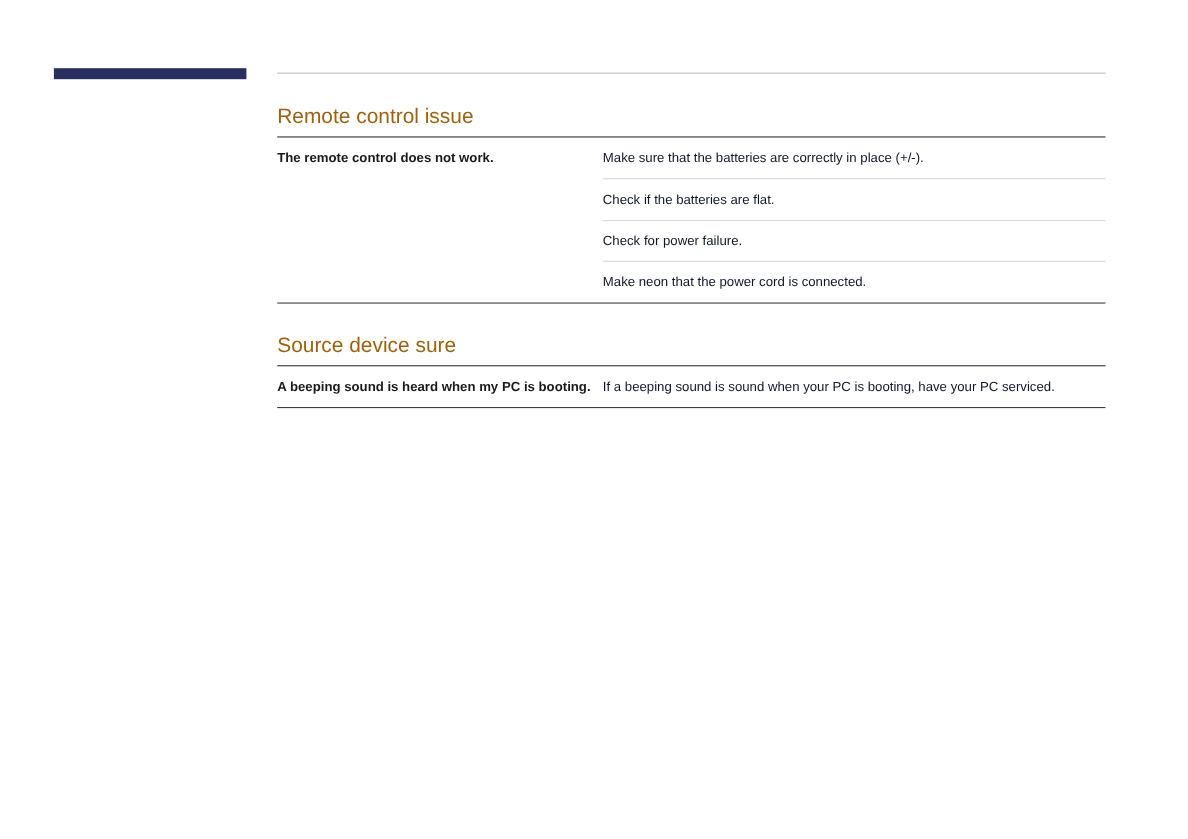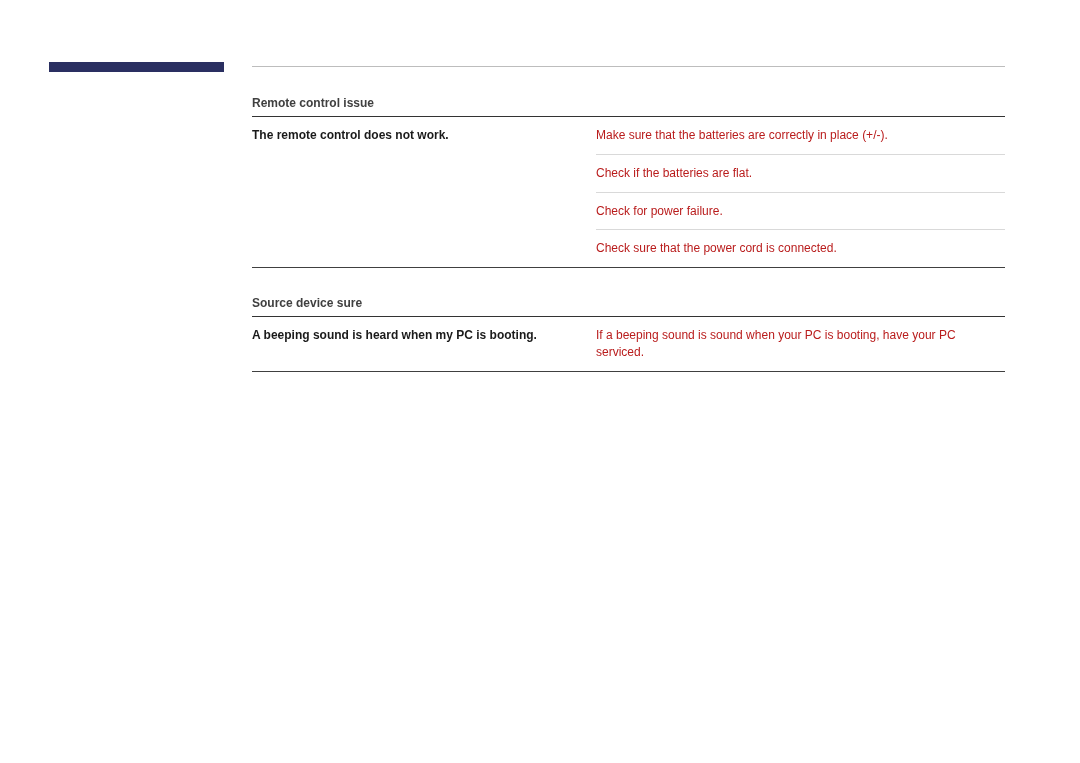"Remote control issue" .section-title { color: #404040 -> #a16207; font-size: 12px -> 19px; font-weight: 700 -> 400 }
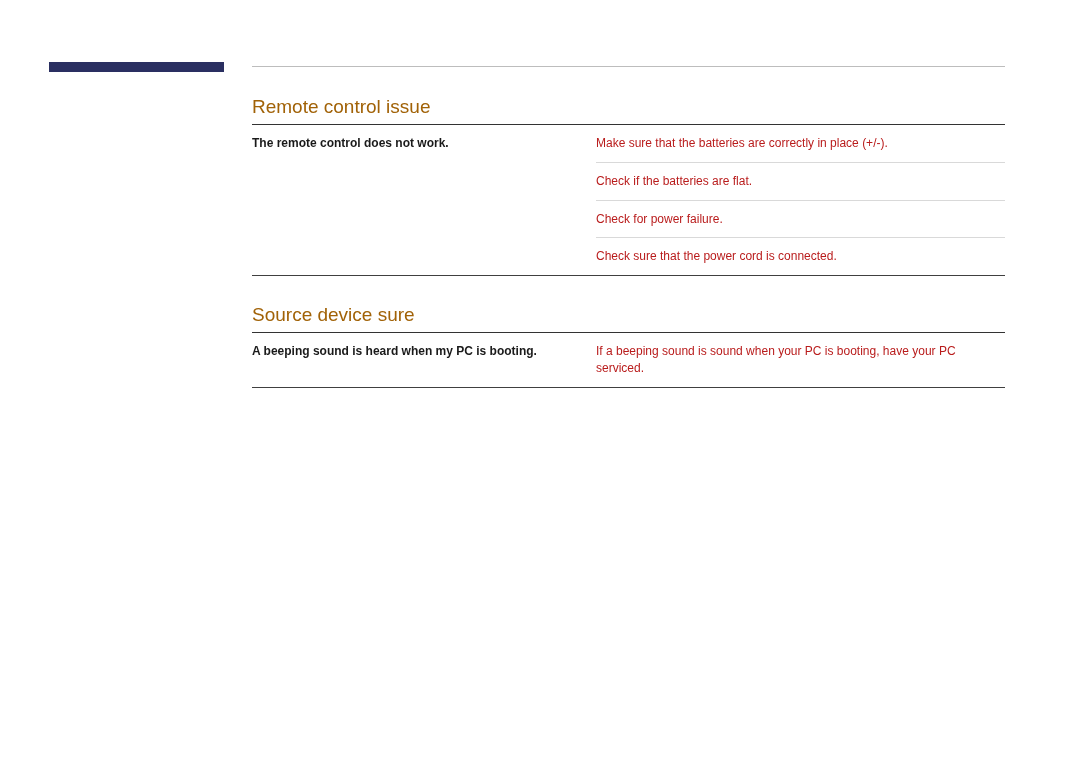"Make sure that the batteries" .sol-item { color: #b91c1c -> #0f172a; margin-left: 48px -> none }
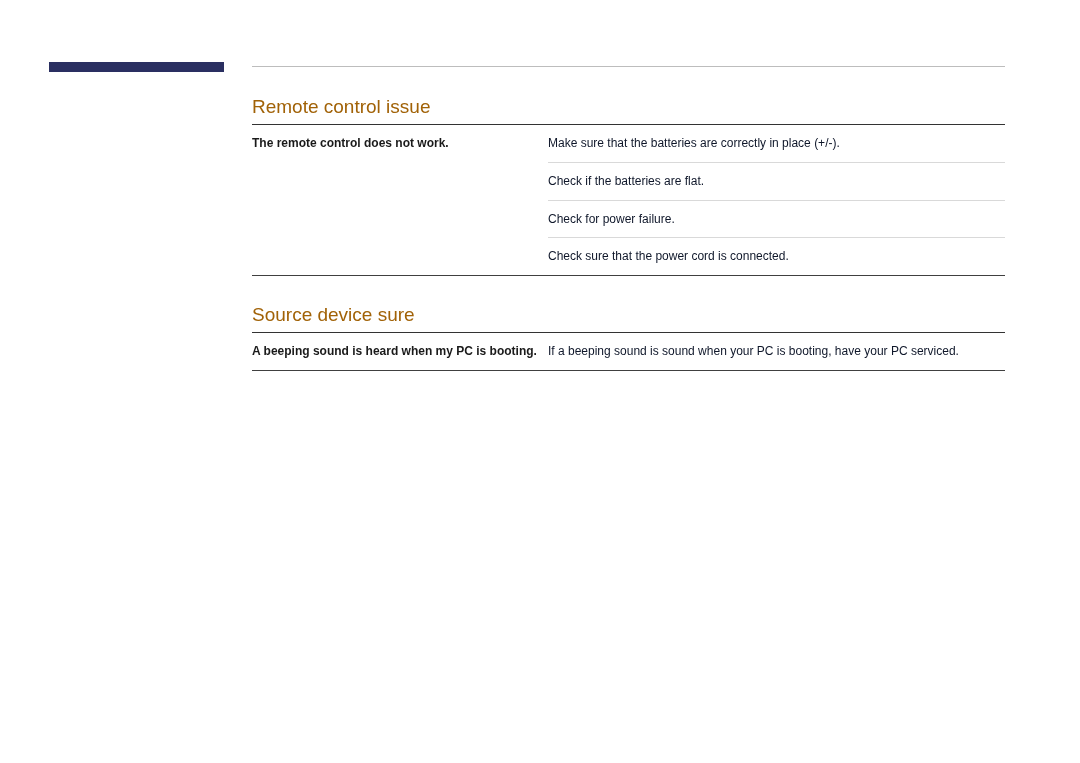"Check sure that the power" div.sol-item { text: Check sure -> Make neon }
